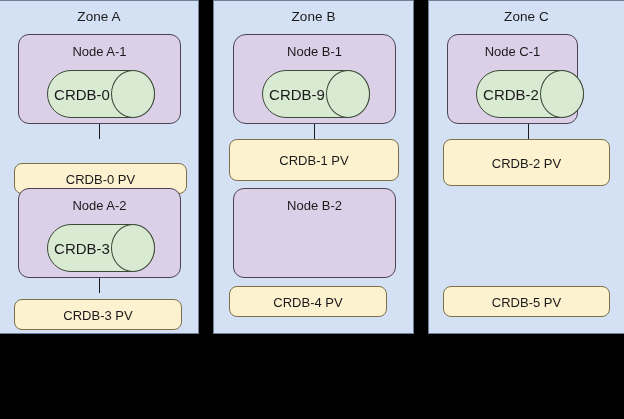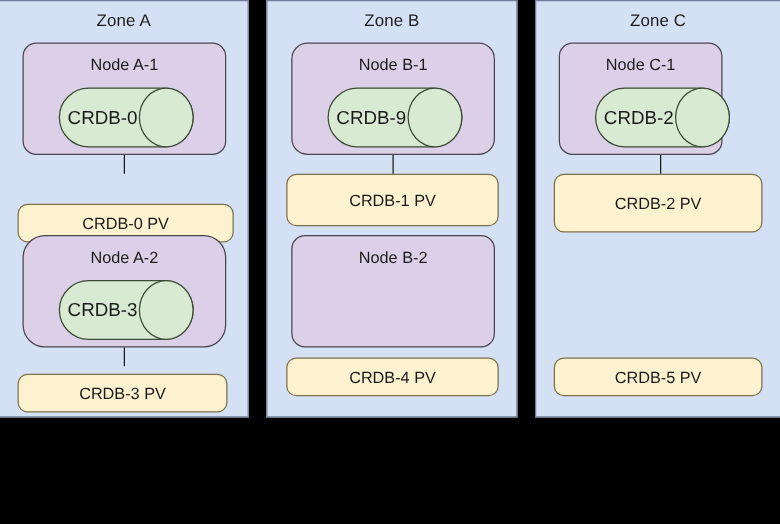"Node A-2" div.node { border-radius: 18px -> none }
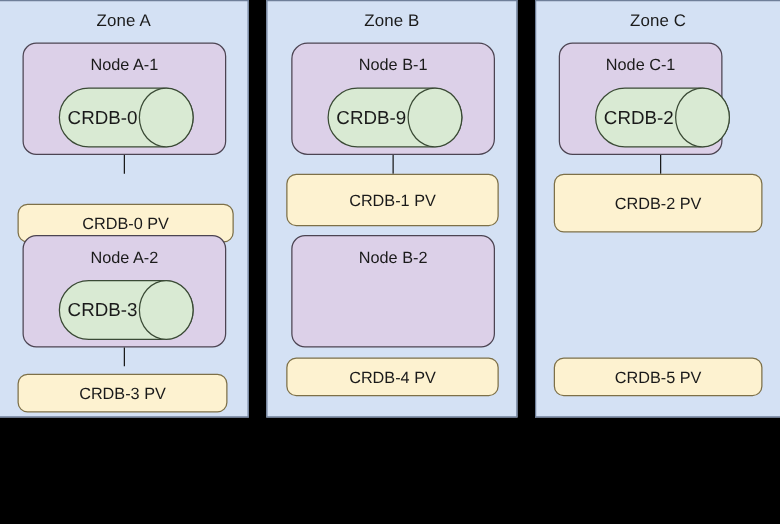"CRDB-4 PV" div.pv { width: 170px -> 158px }
